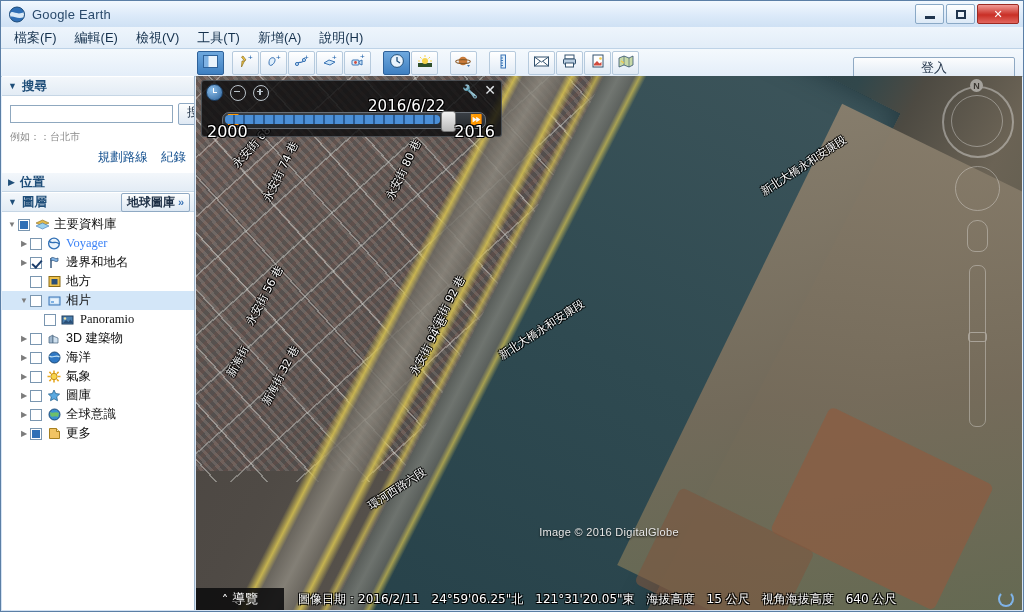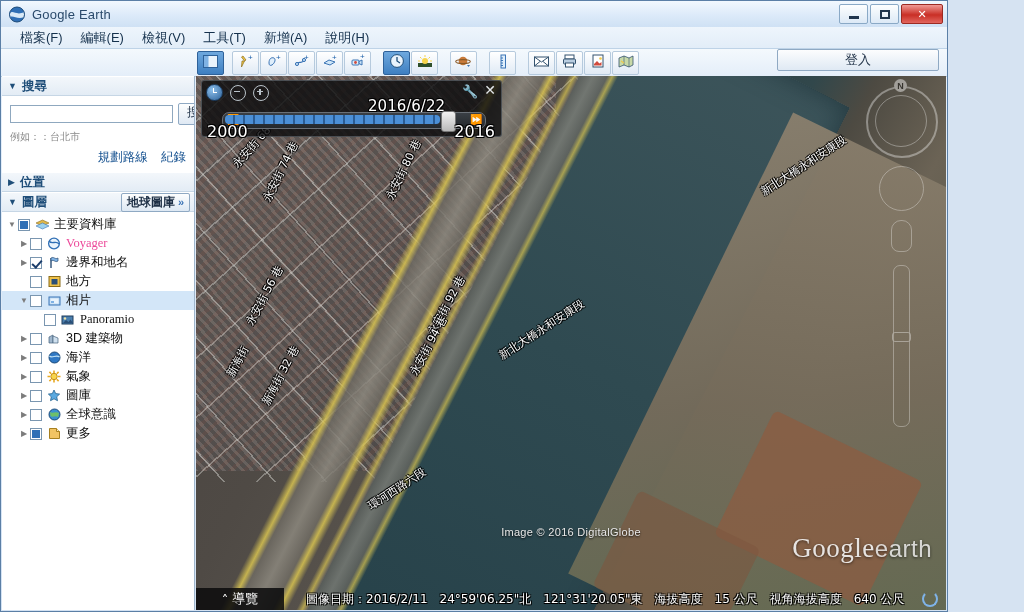"Google Earth" .app { width: 948px -> 1024px }
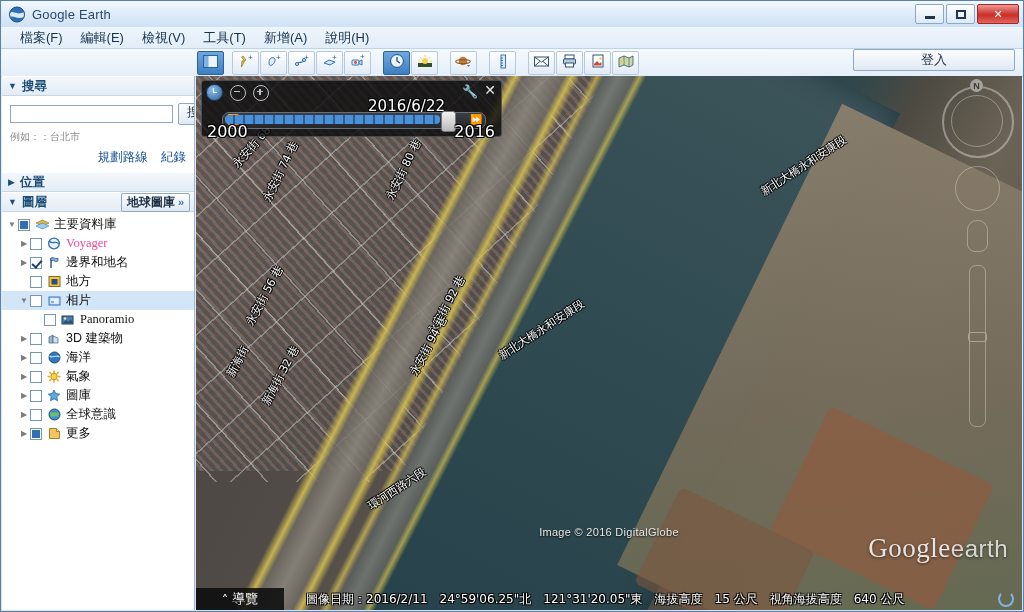"檔案(F)" .menubar { padding-left: 10px -> 4px }
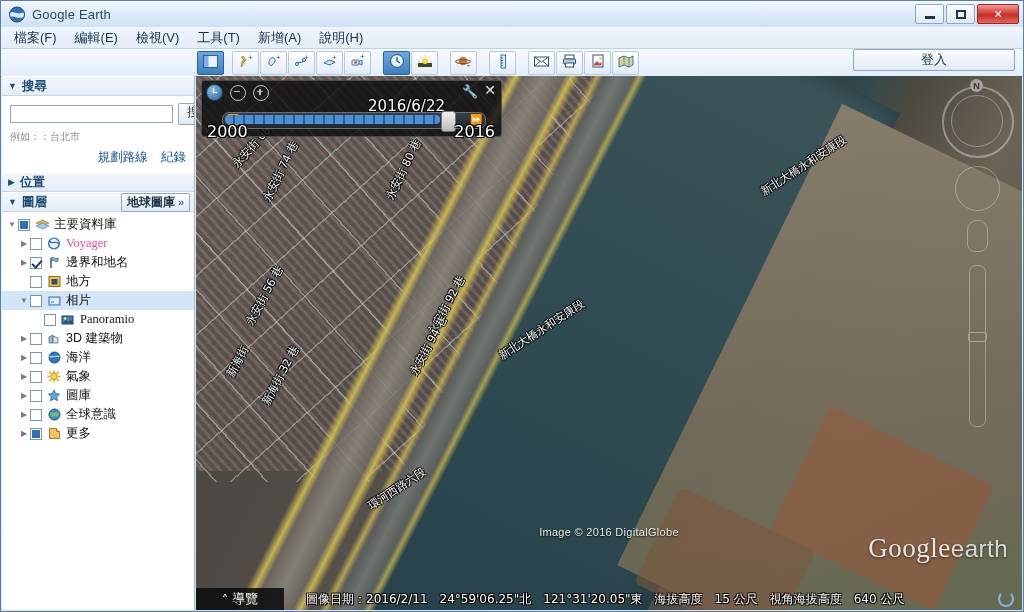"登入" .login-btn { top: 0 -> 8px }
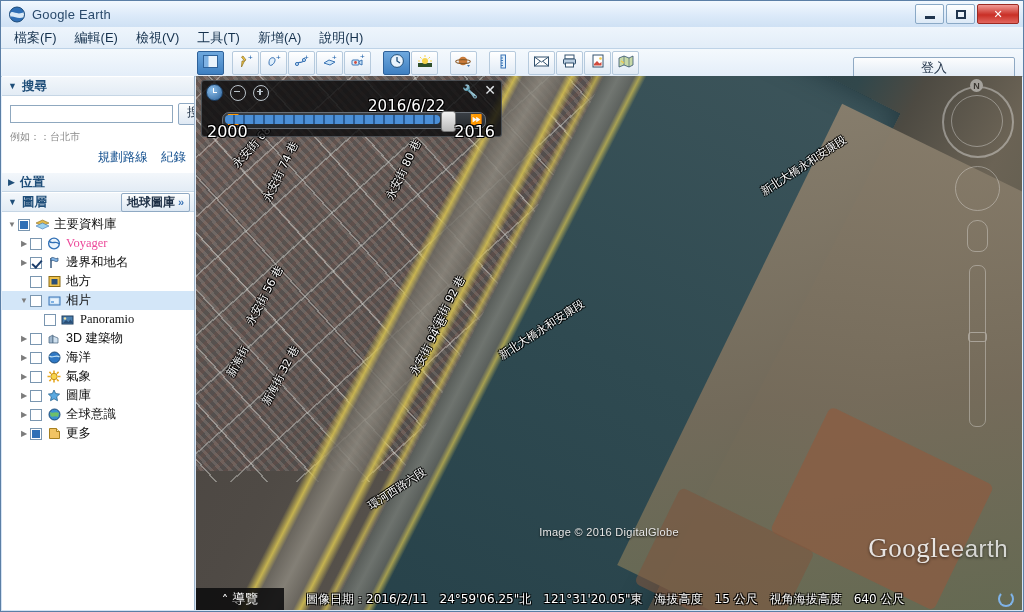"Voyager" .lbl.blue { color: #ec4899 -> #3b82f6 }
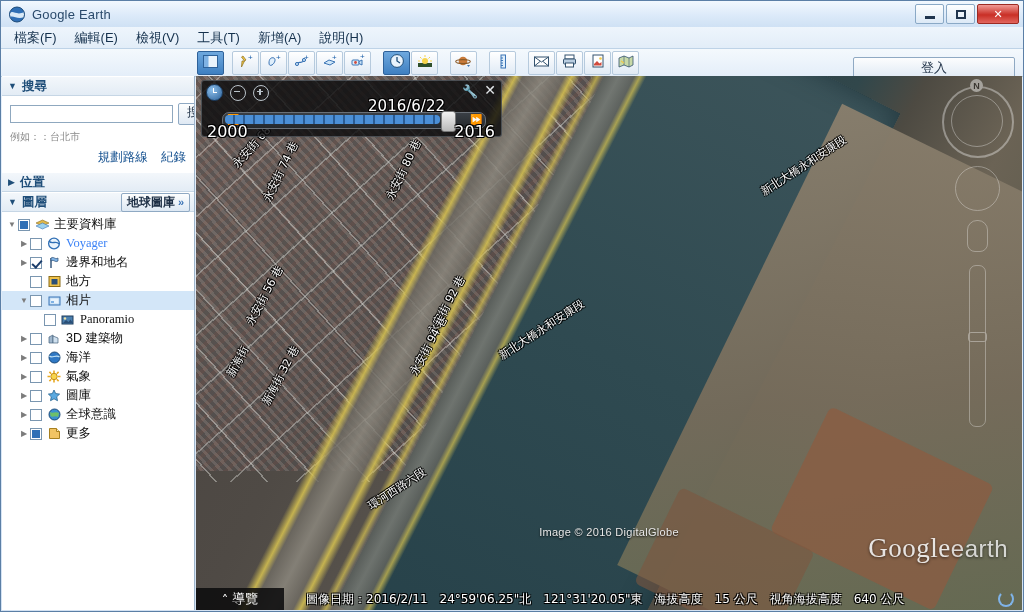"Googleearth" div.gelogo { html: <div> <span>Google</span><span>earth</span> </div> -> none }
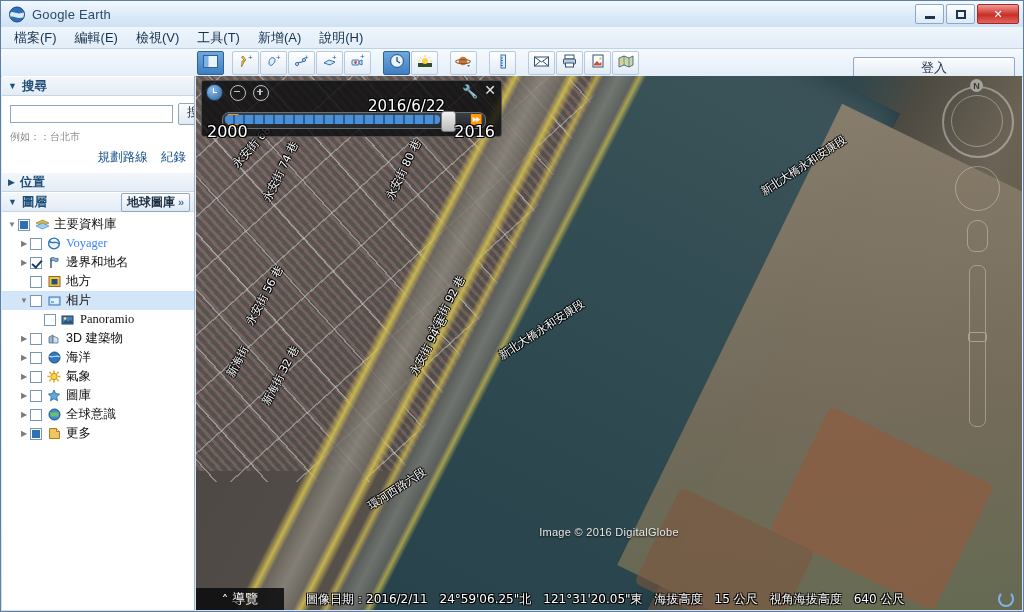"圖像日期：2016/2/11" .status-items { padding-left: 22px -> 14px }
